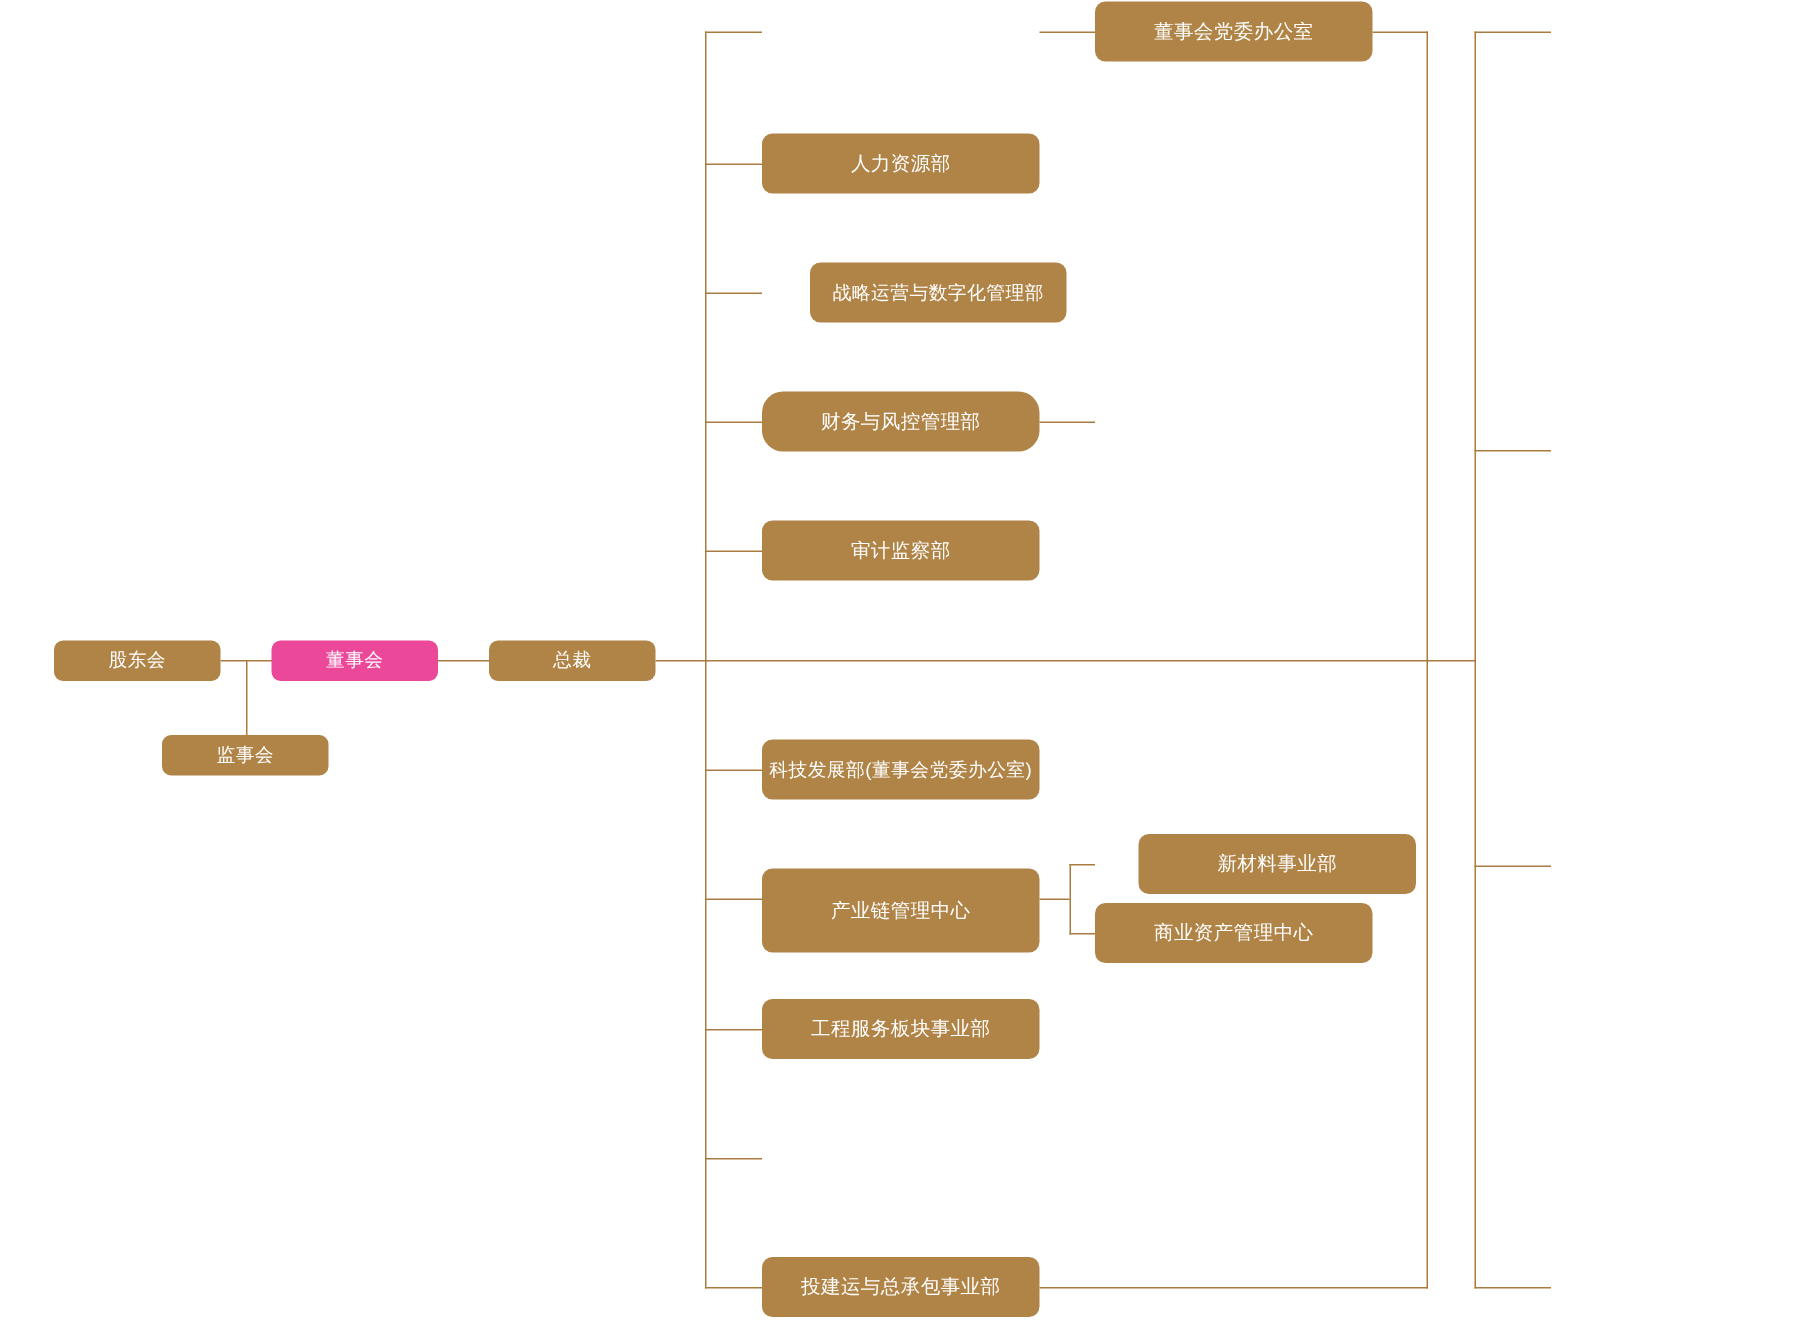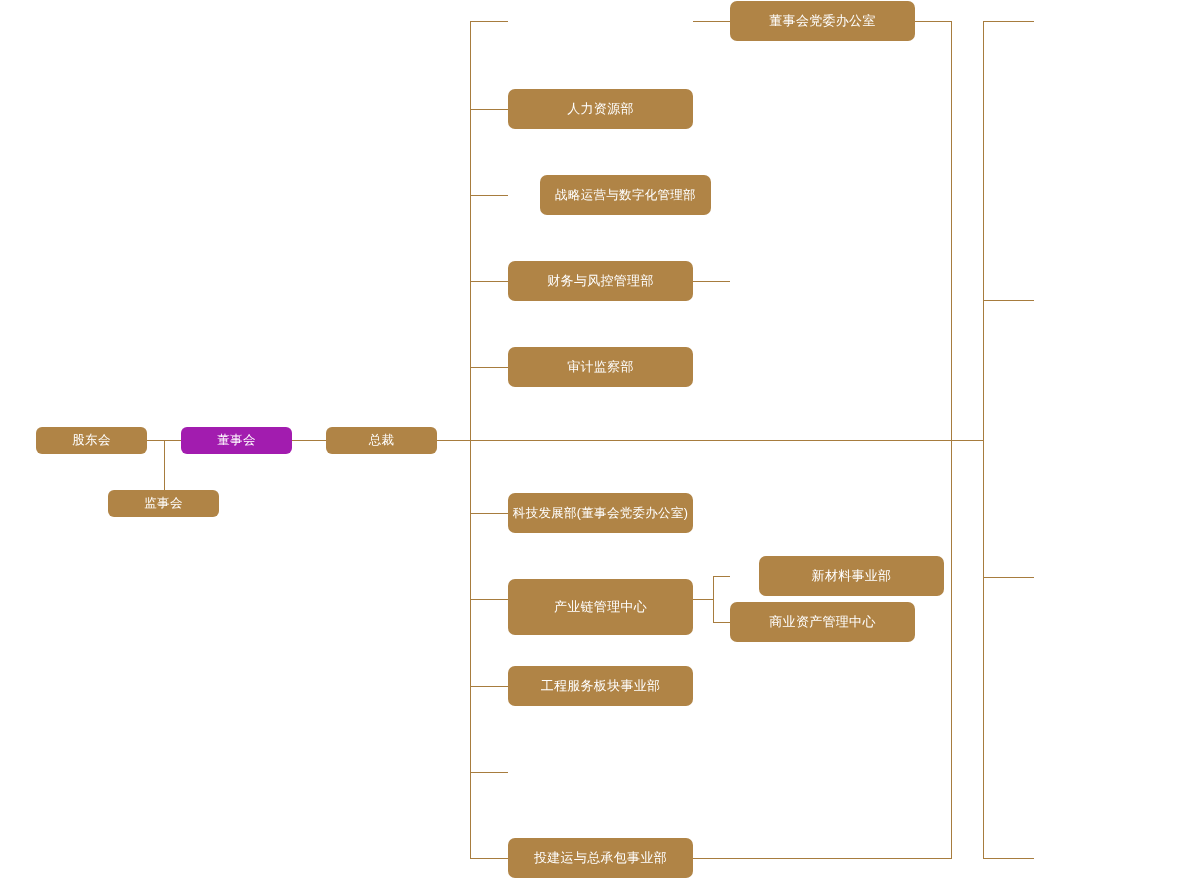"财务与风控管理部" div.node { border-radius: none -> 14px }
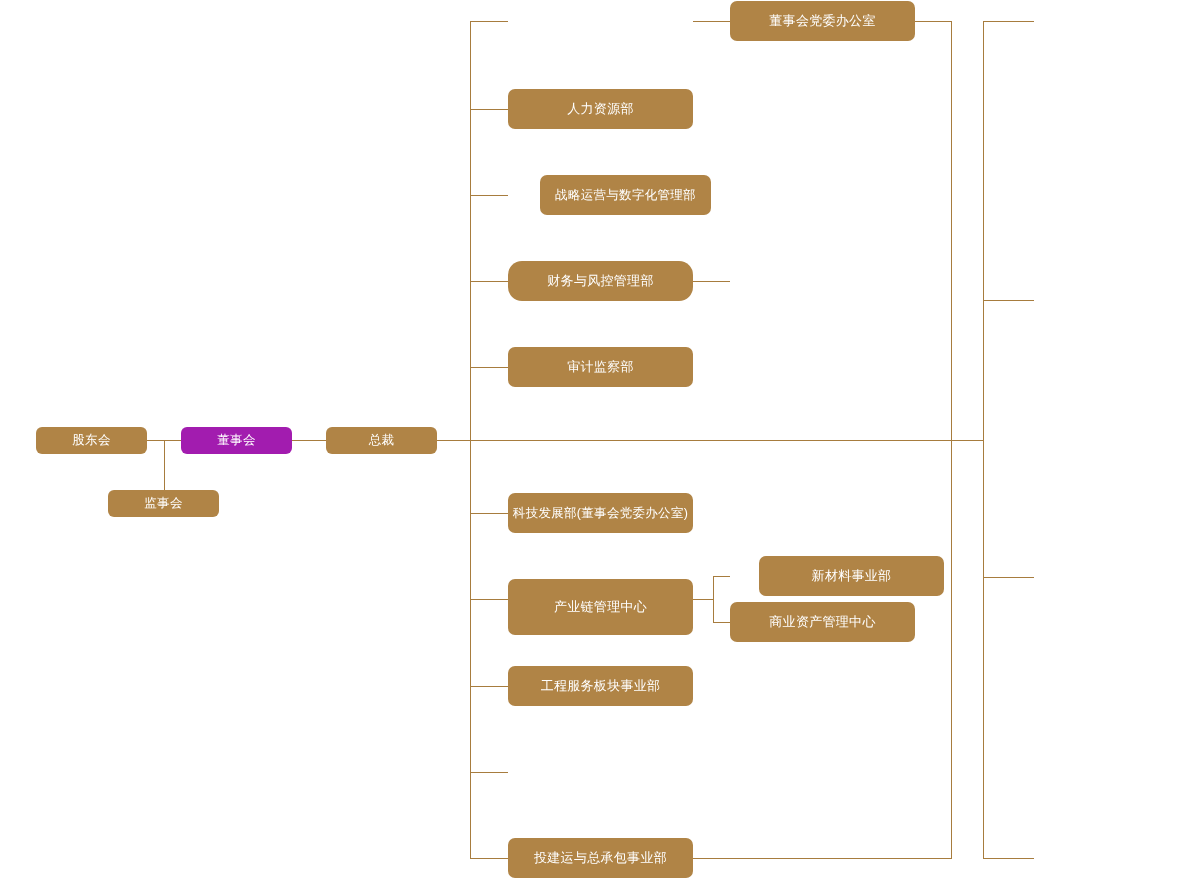"董事会" div.node { background: #a21caf -> #ec4899 }
